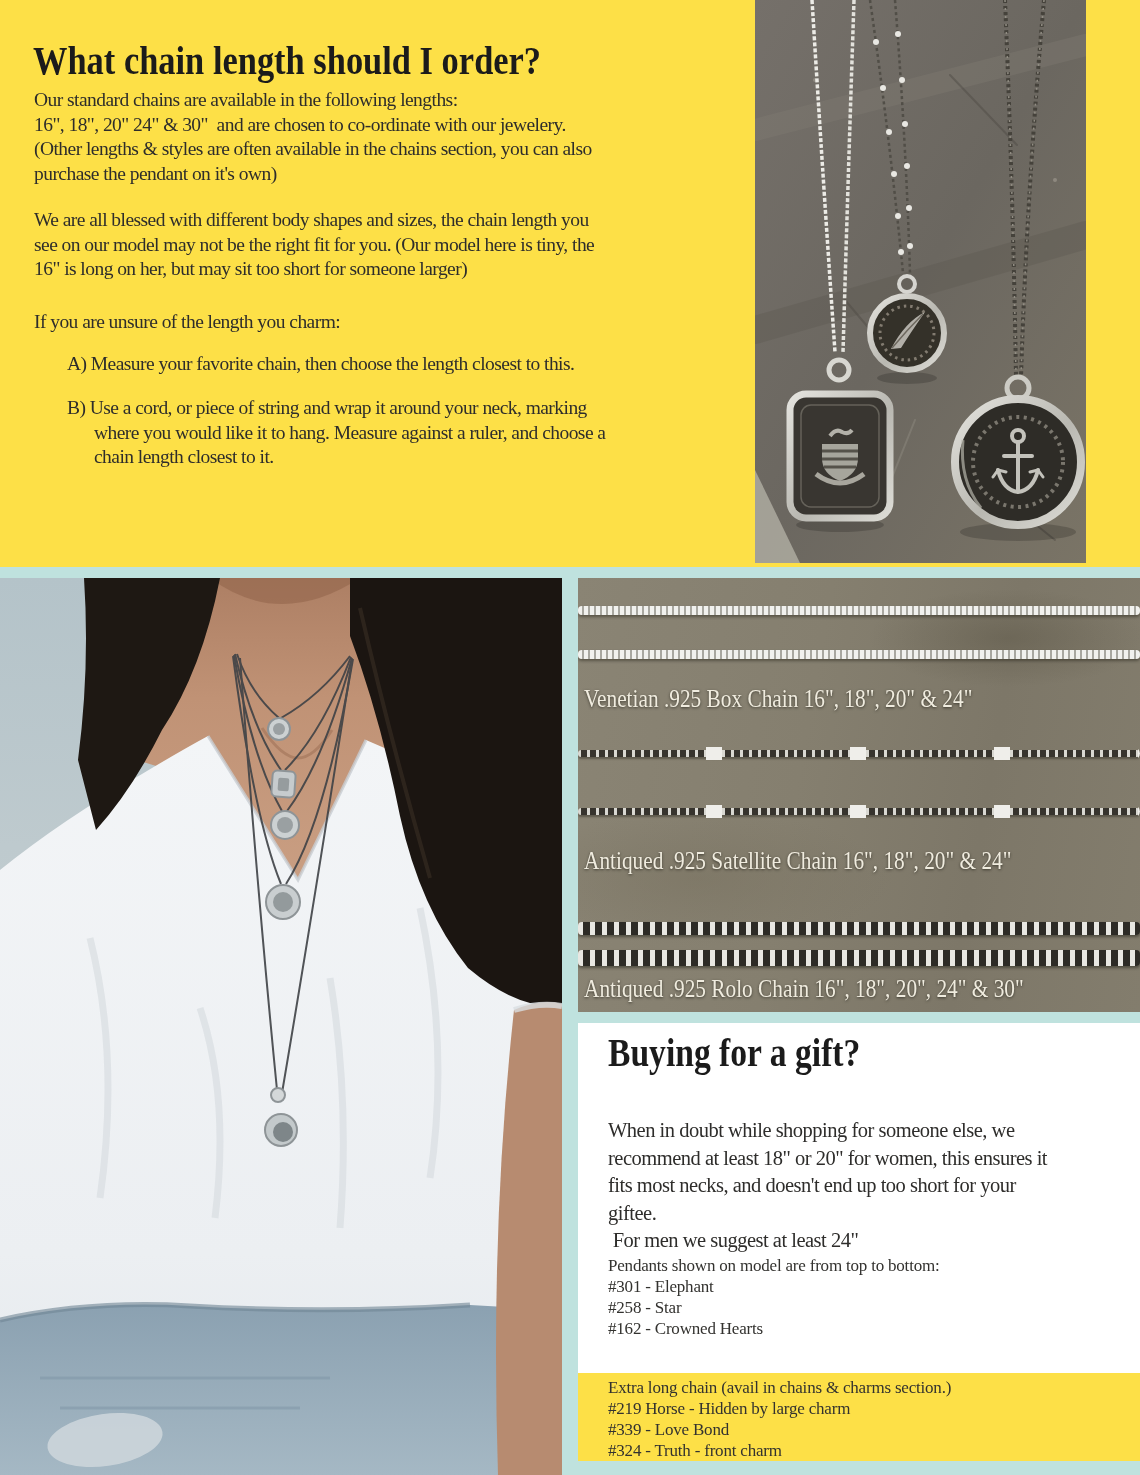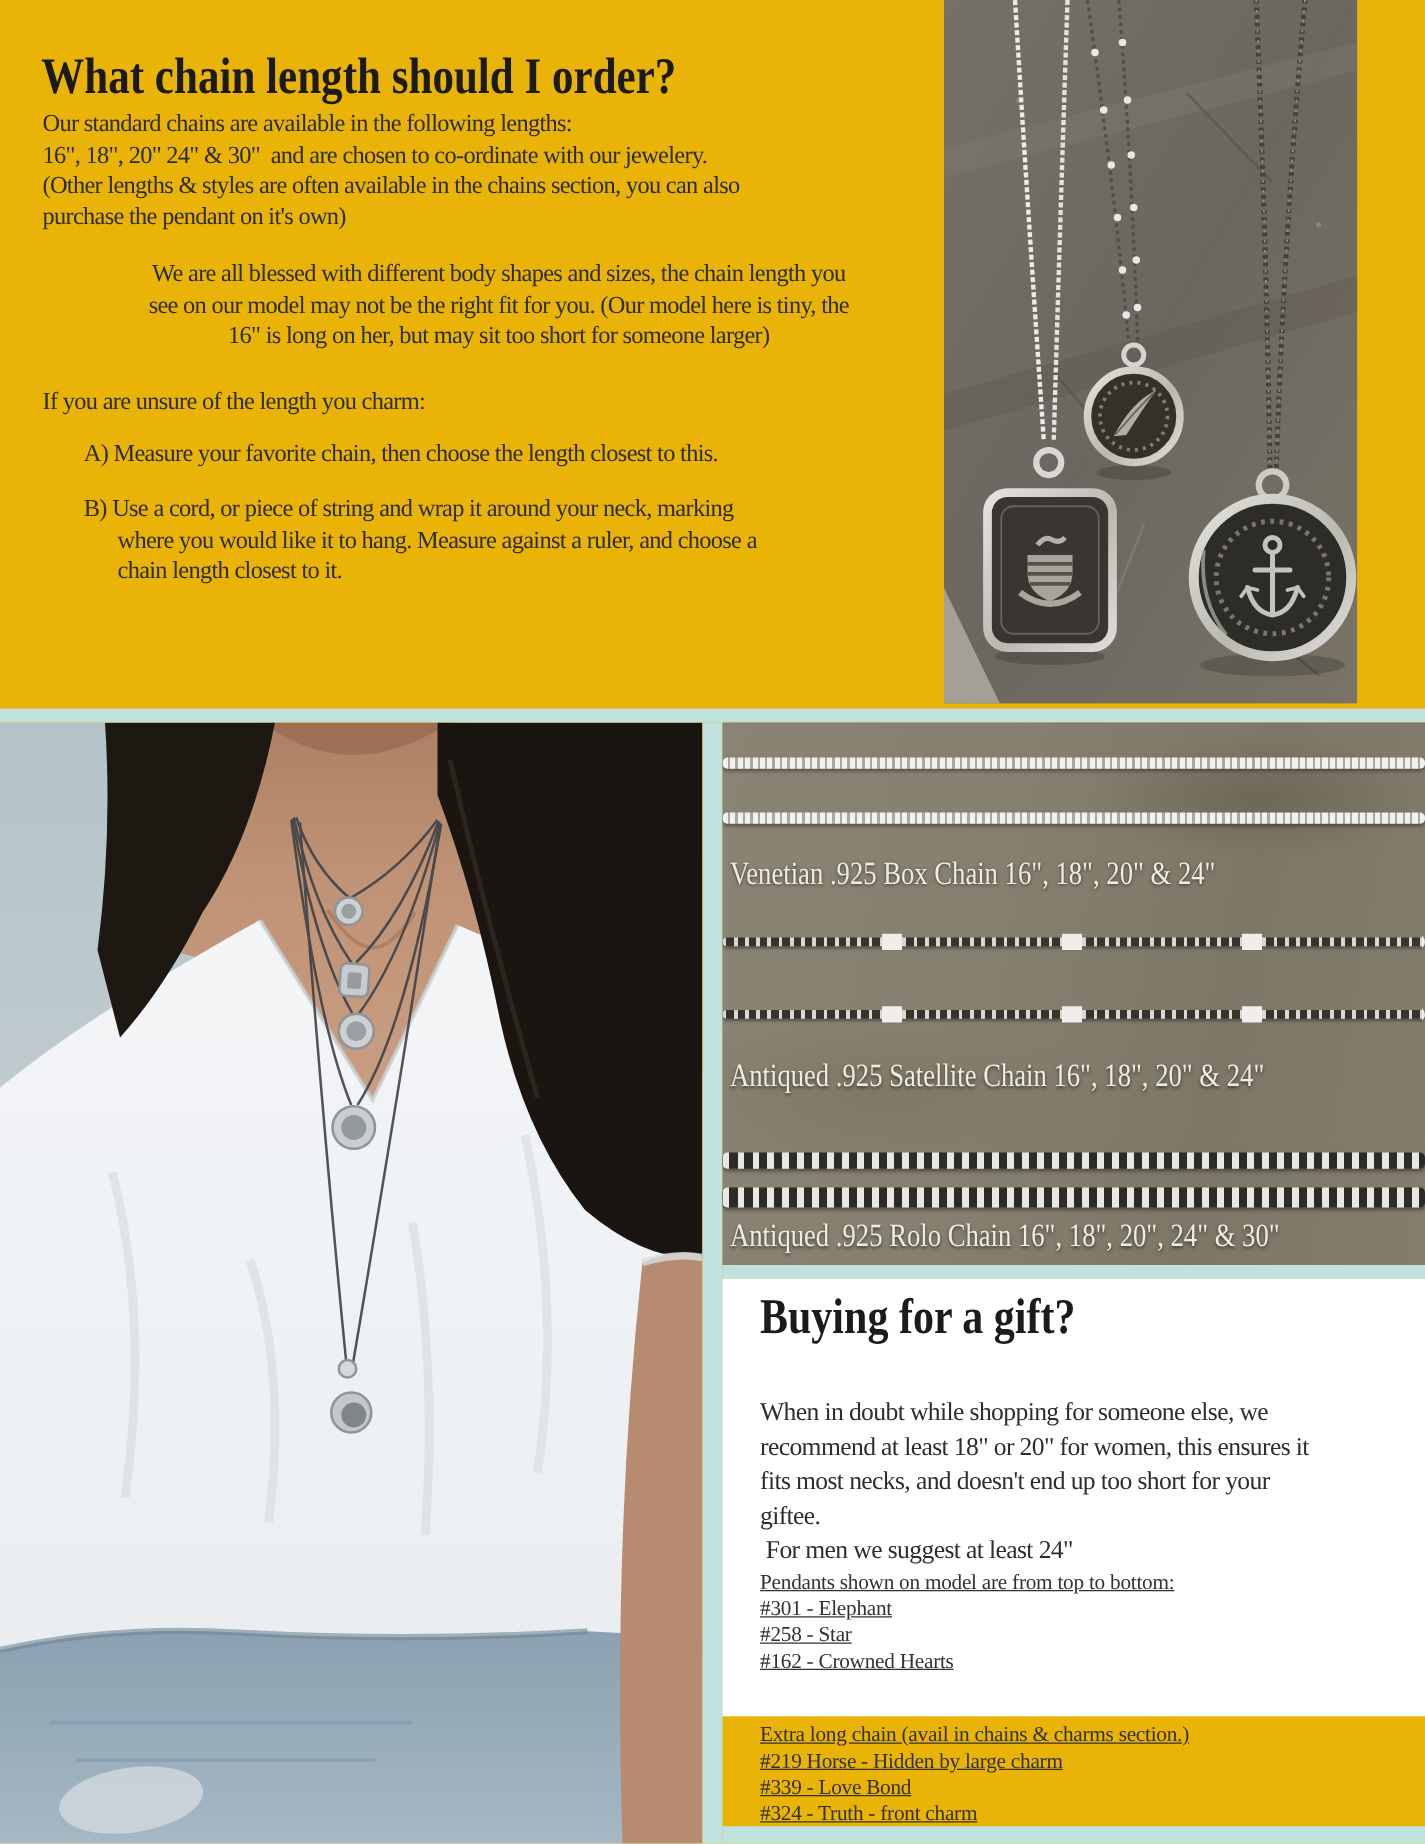"What chain length should I" .page { background: #eab308 -> #fde047 }
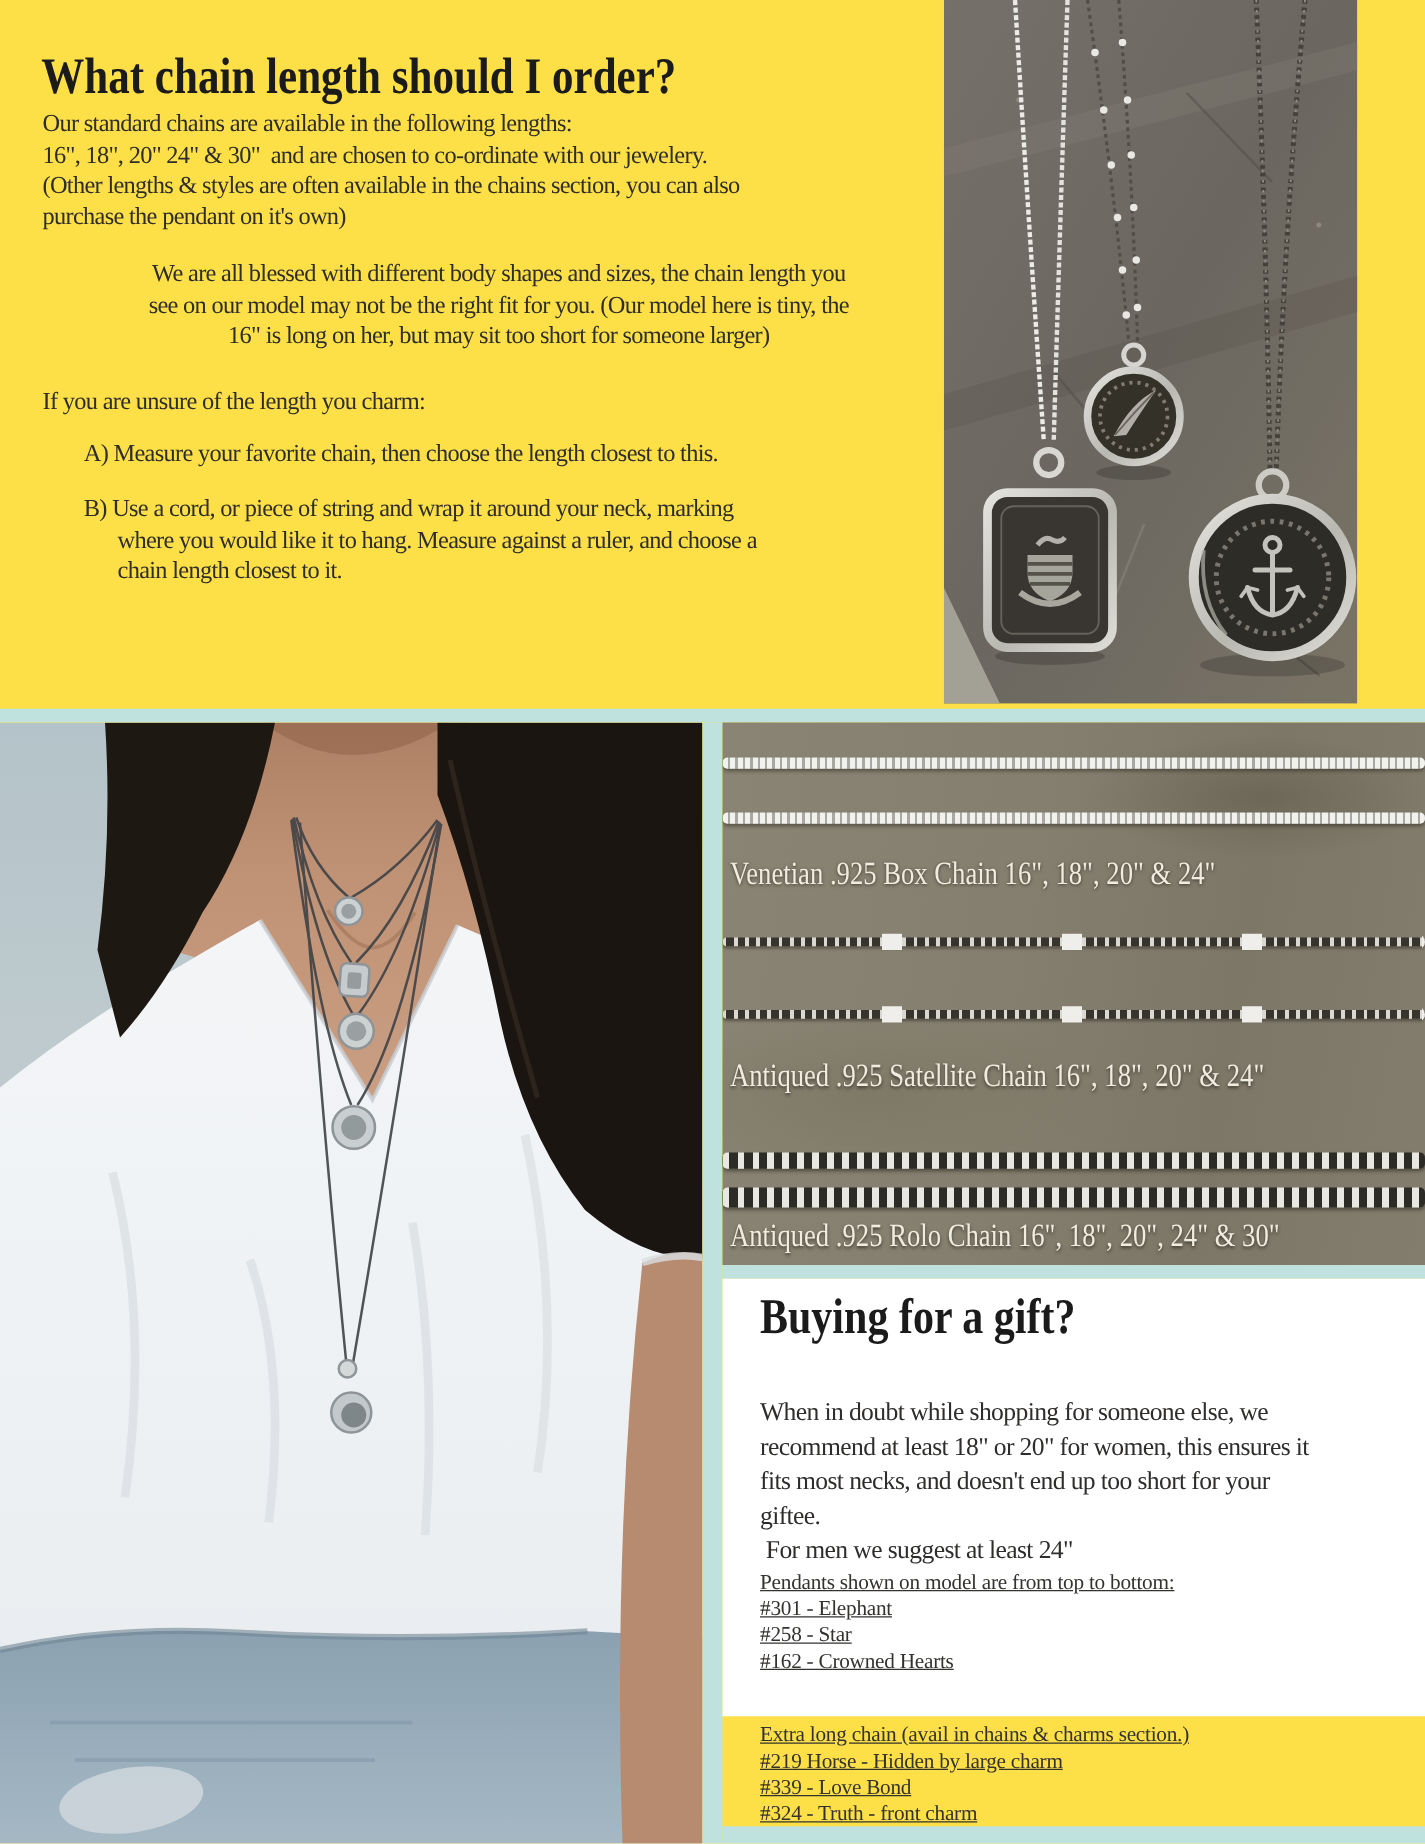"We are all blessed with" .blk-fit { text-align: center -> none }
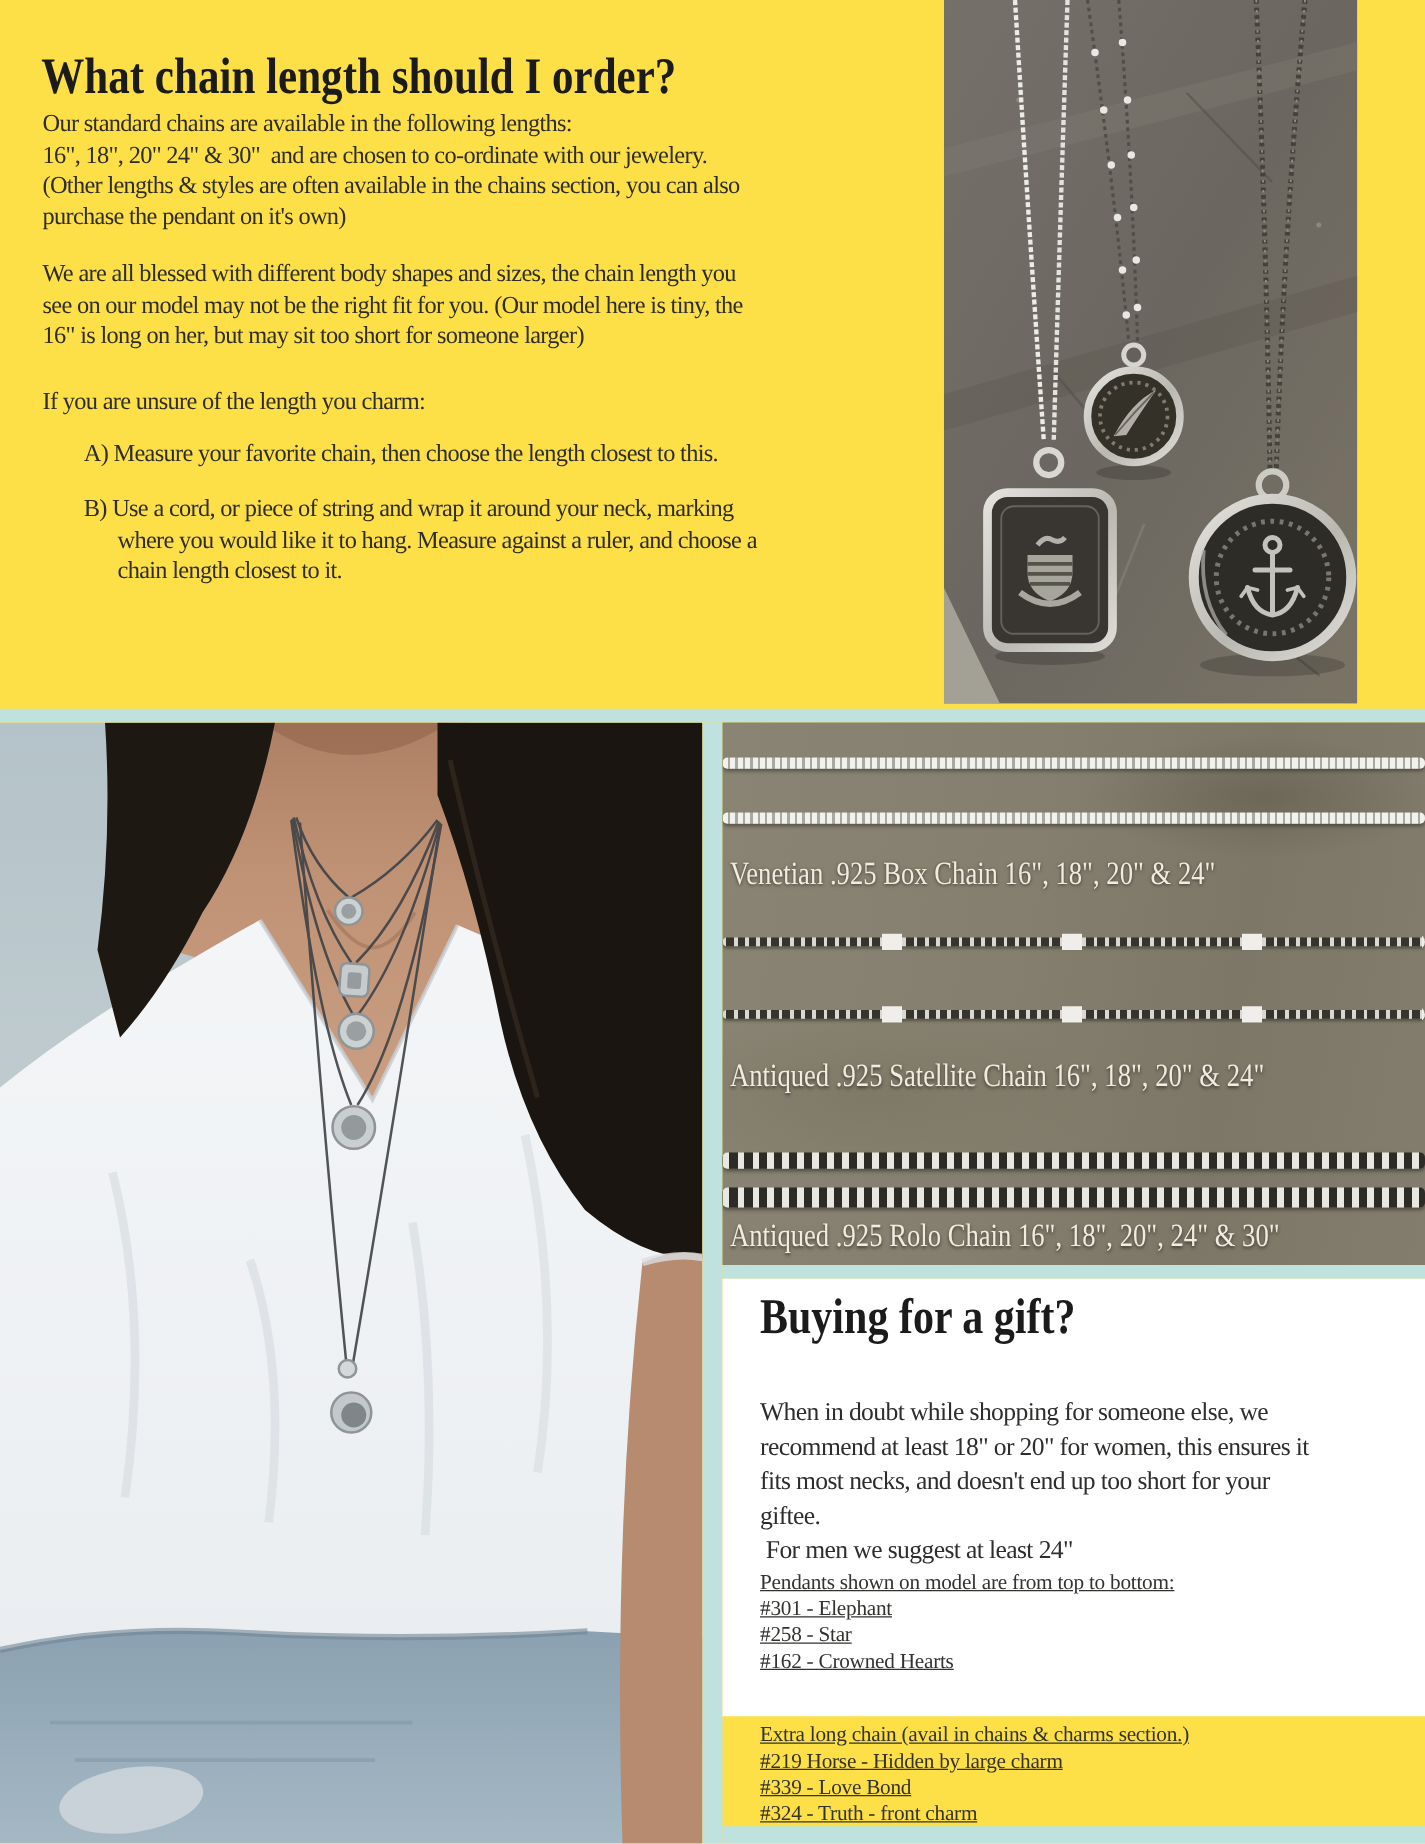"Pendants shown on model are" .gift-list { text-decoration: underline -> none }
